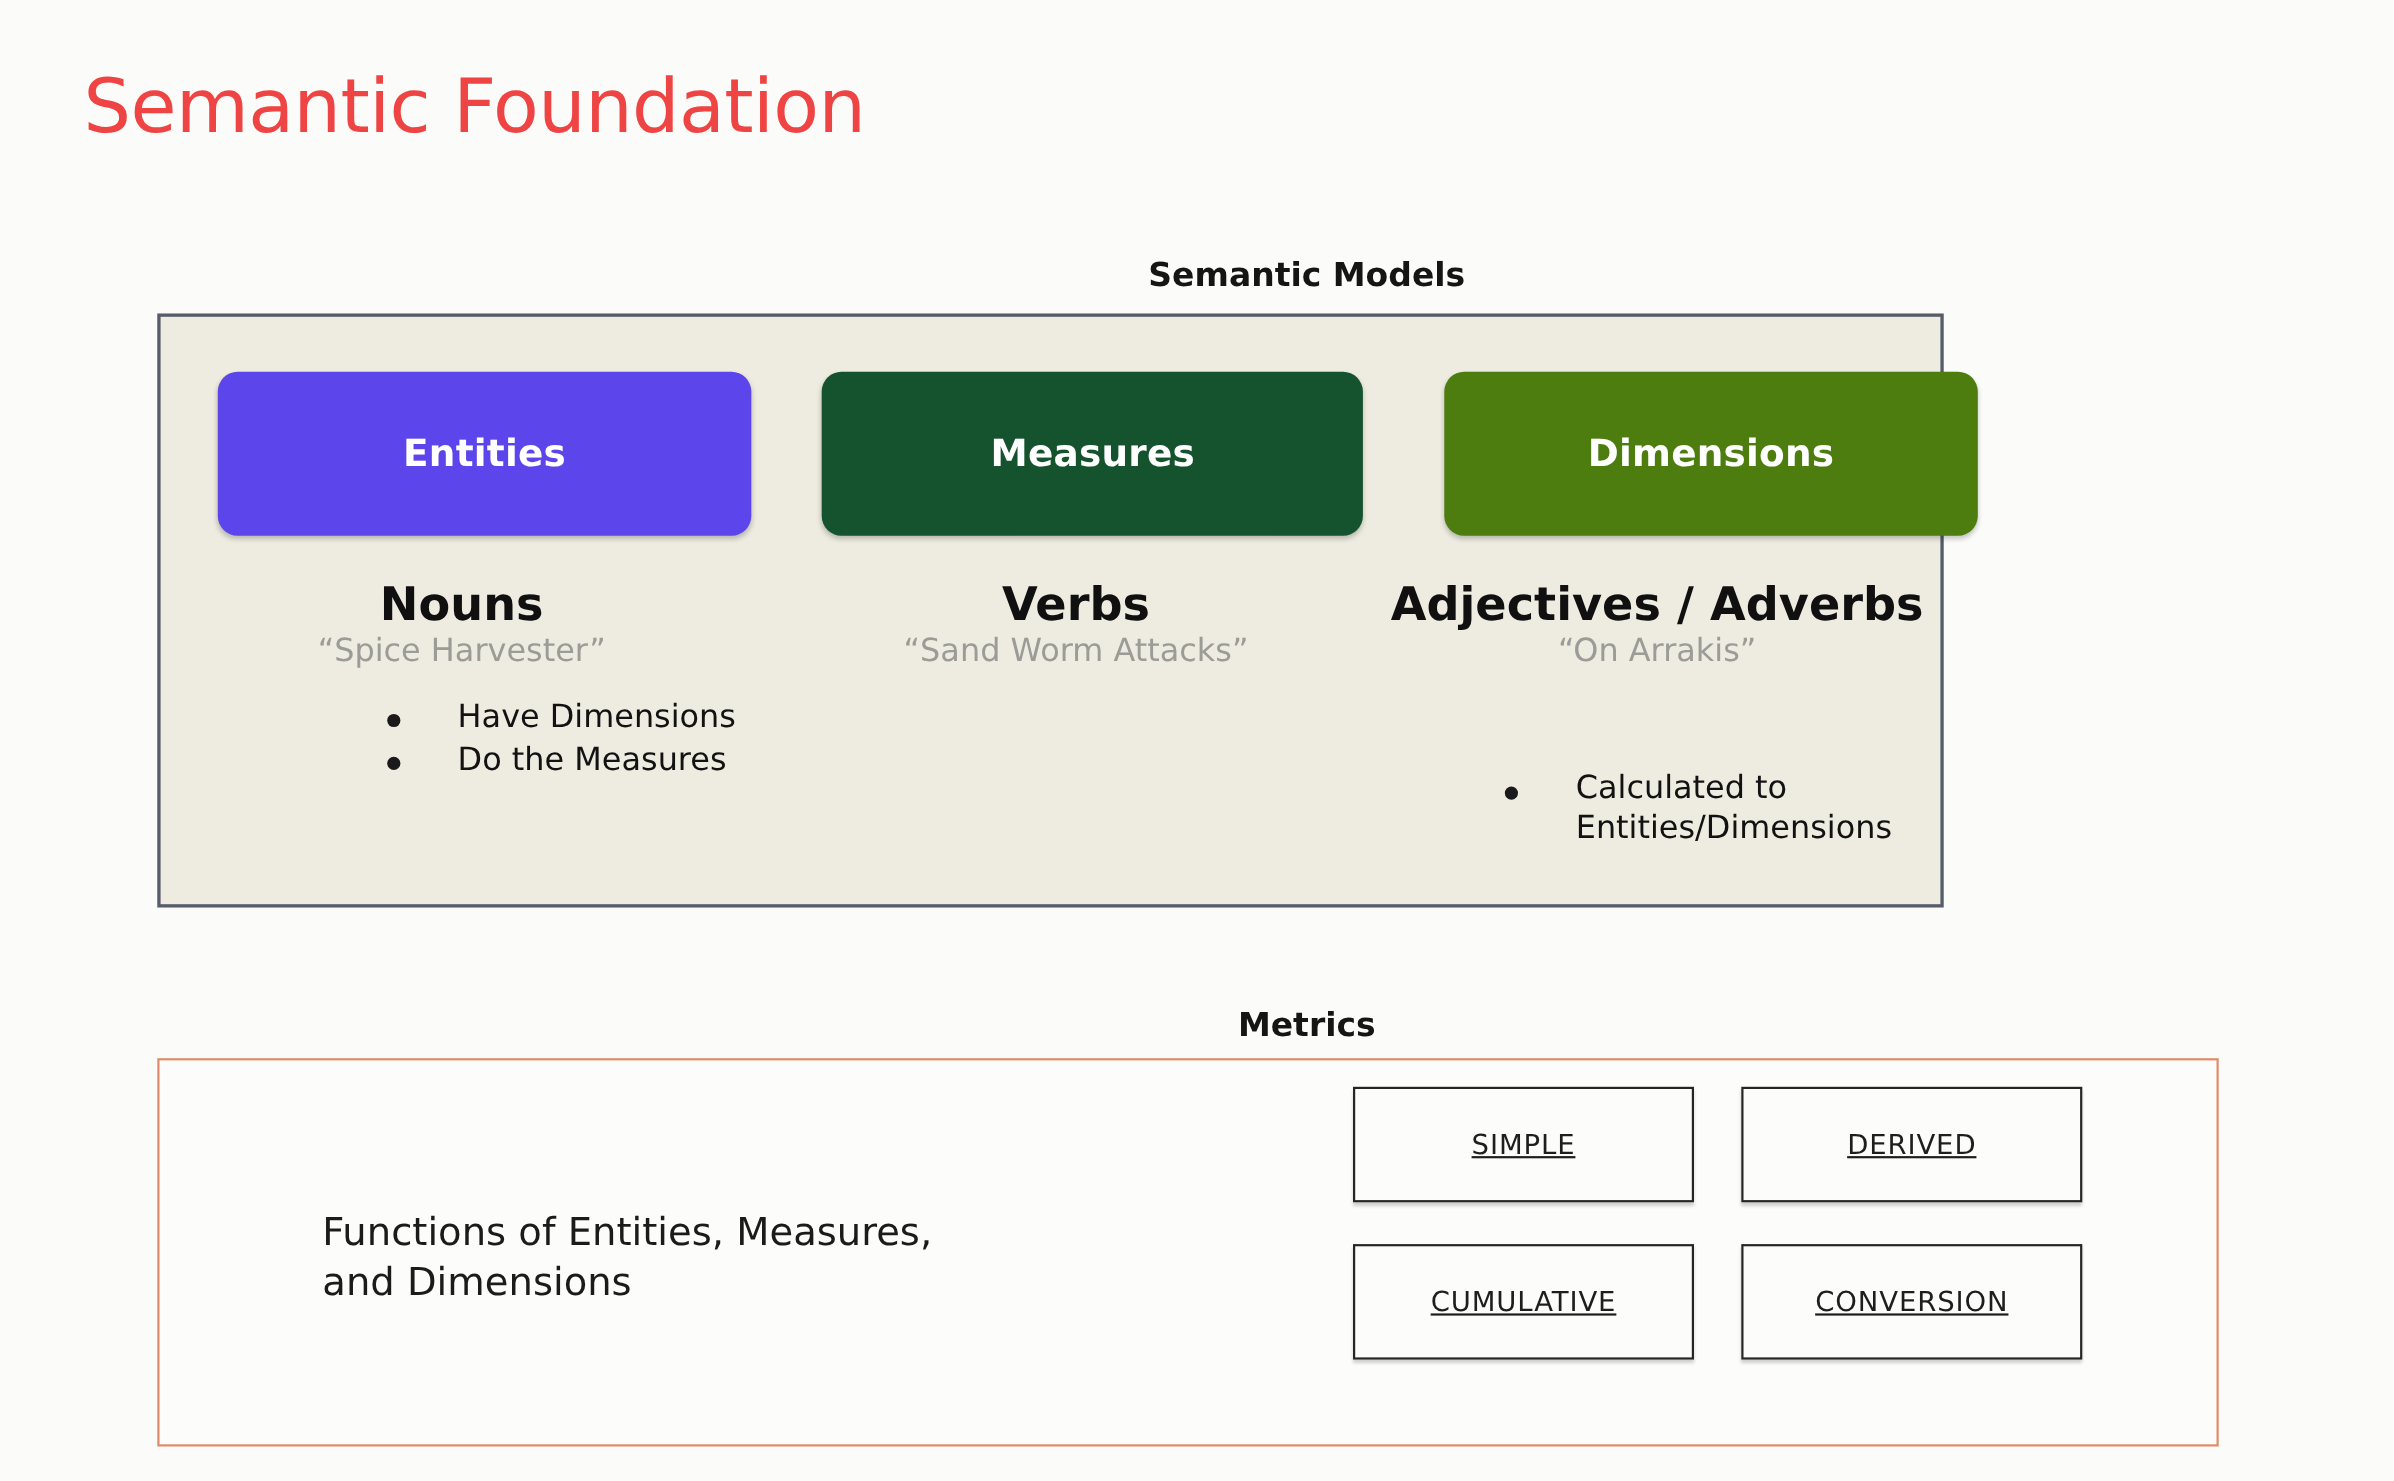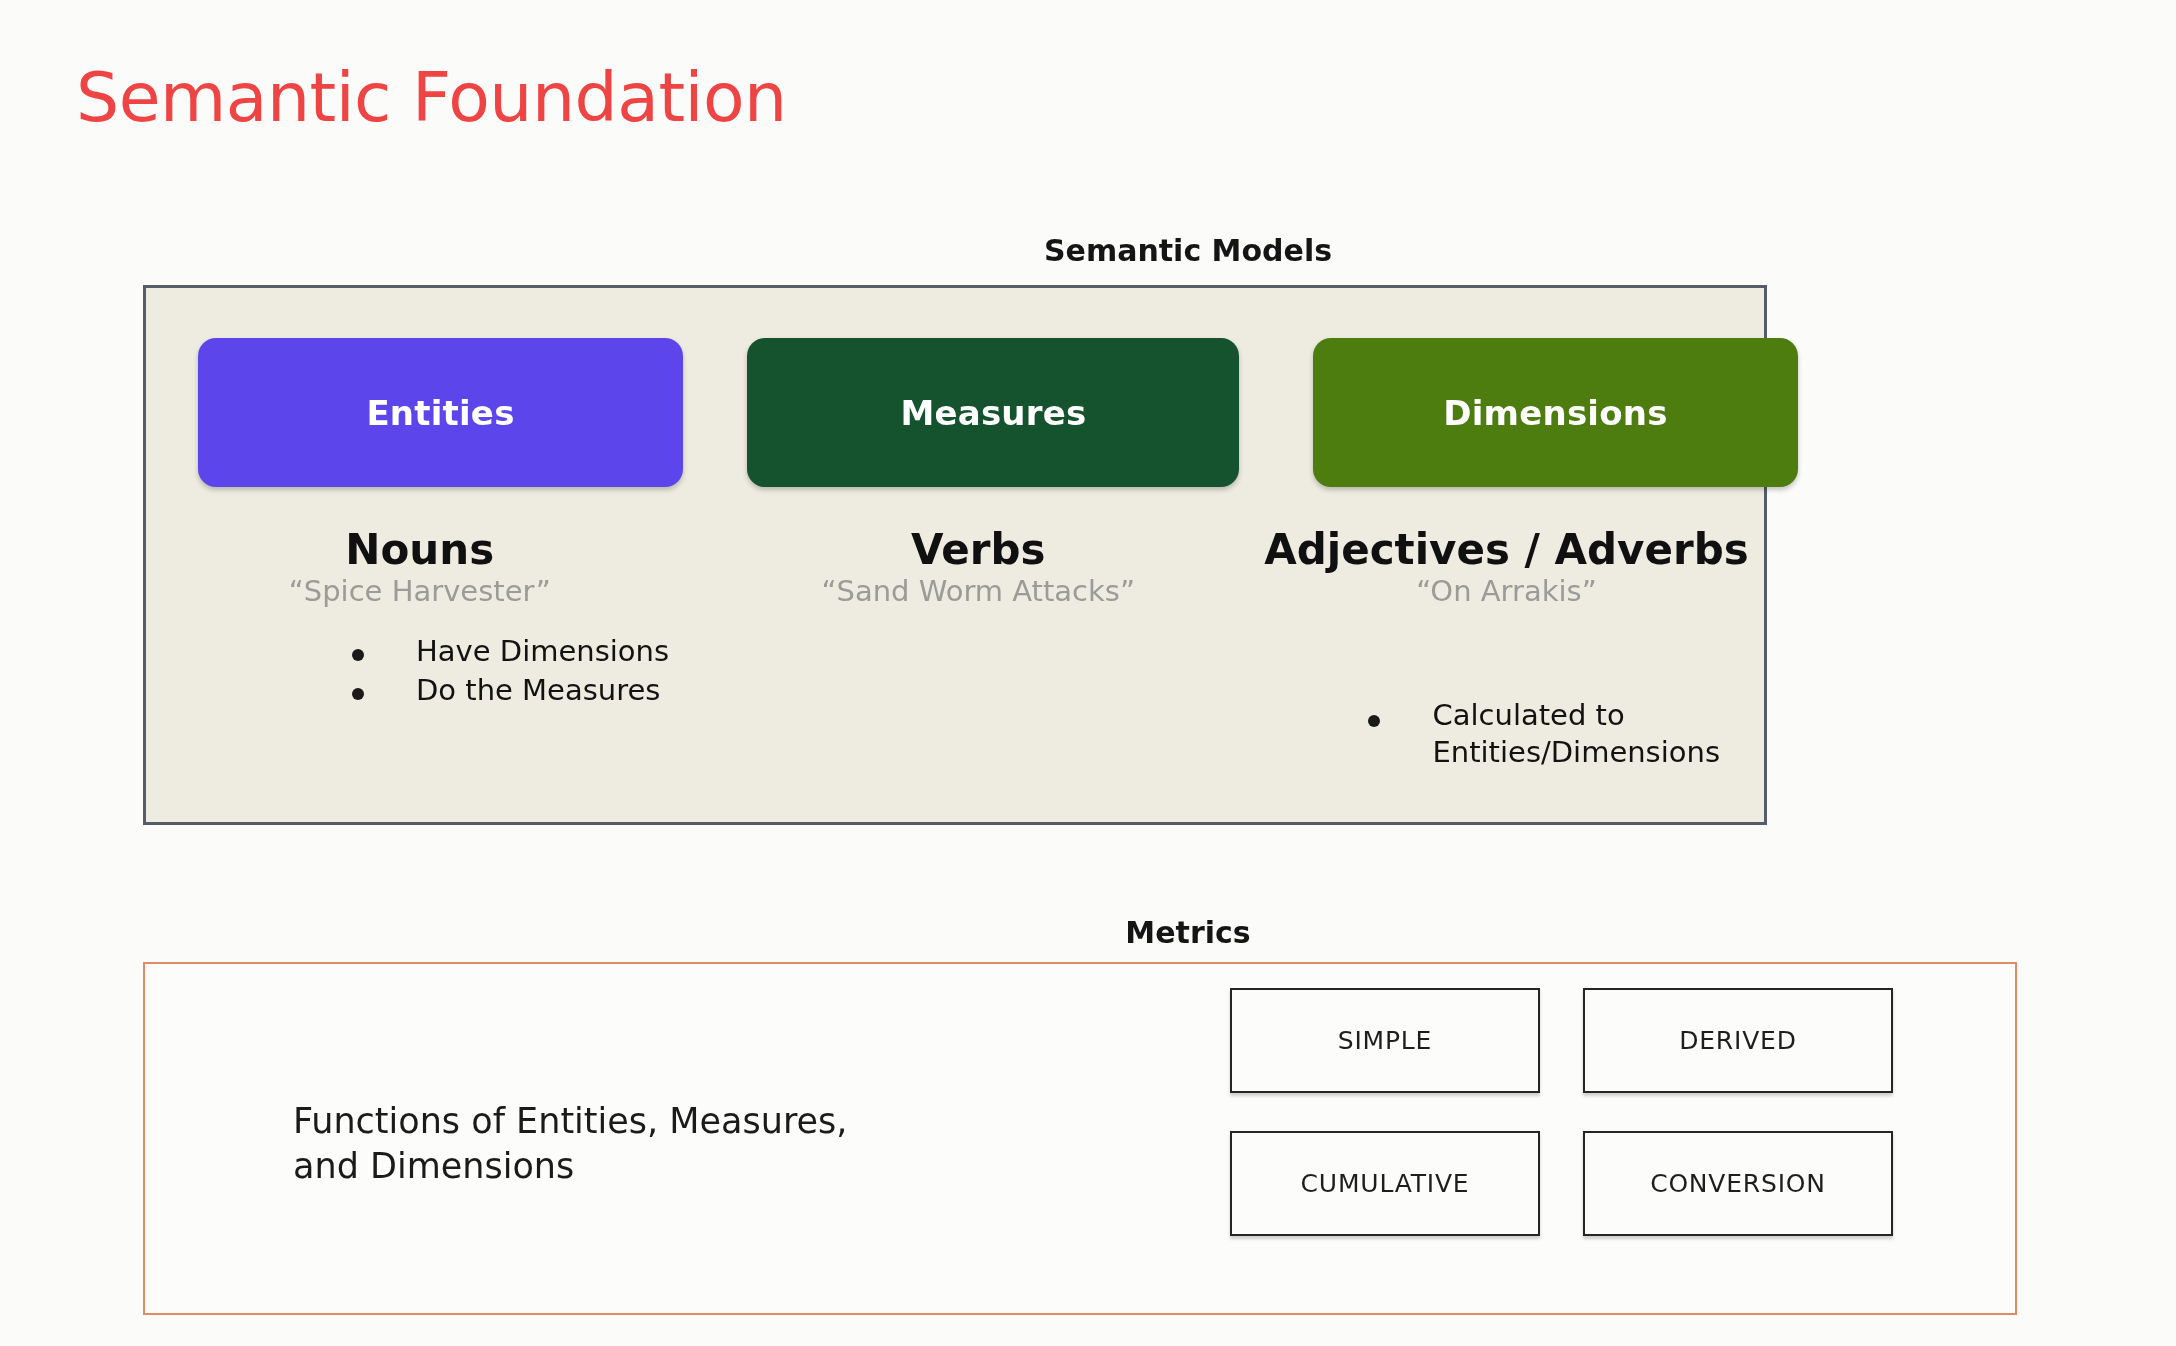"SIMPLE" .metric-box { text-decoration: none -> underline }
